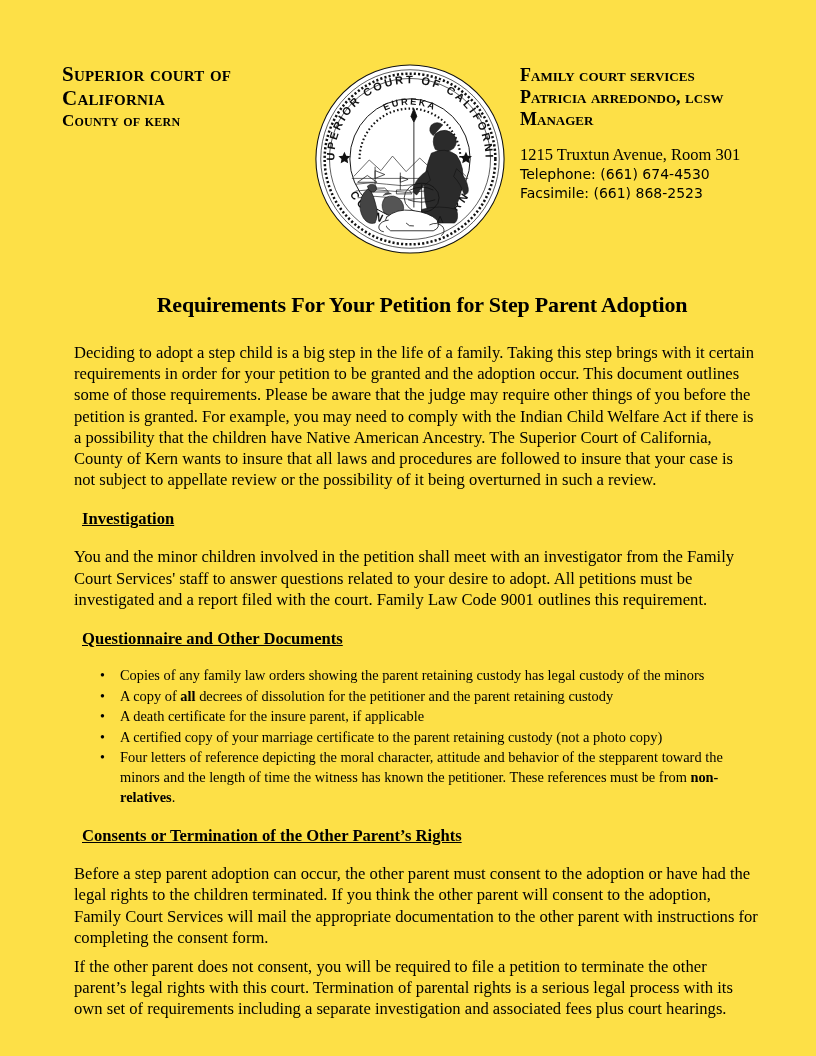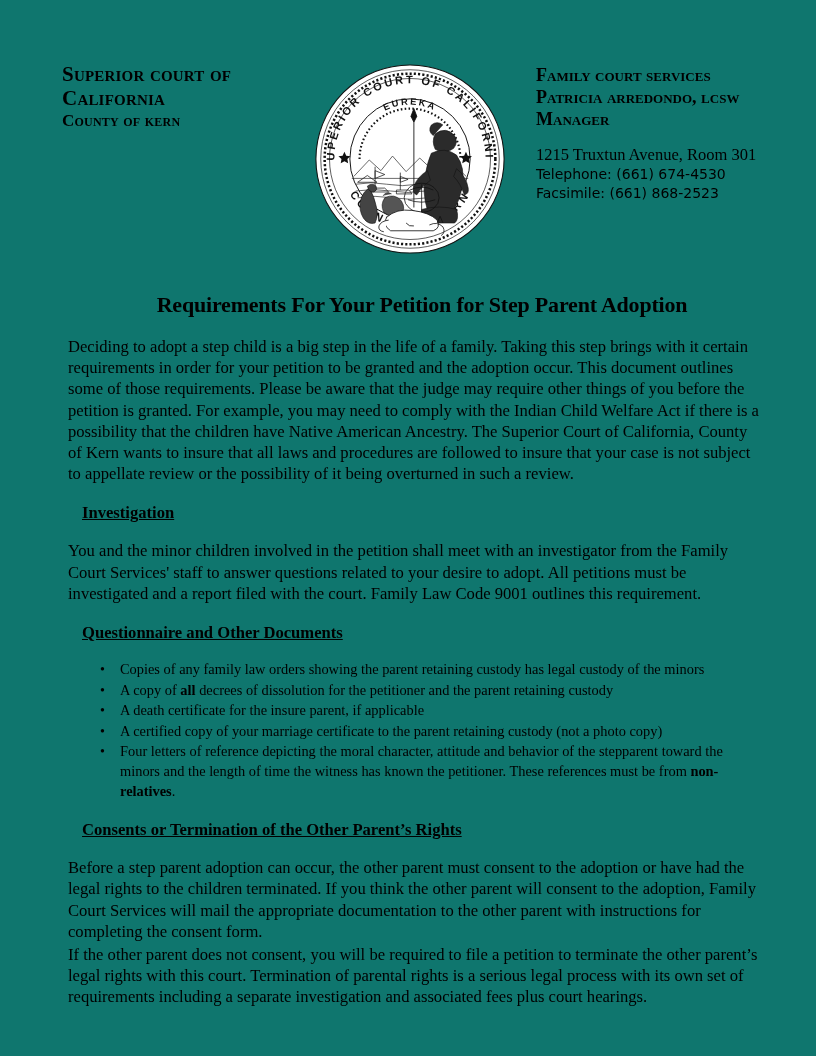"superior court of" .page { background: #0f766e -> #fde047 }
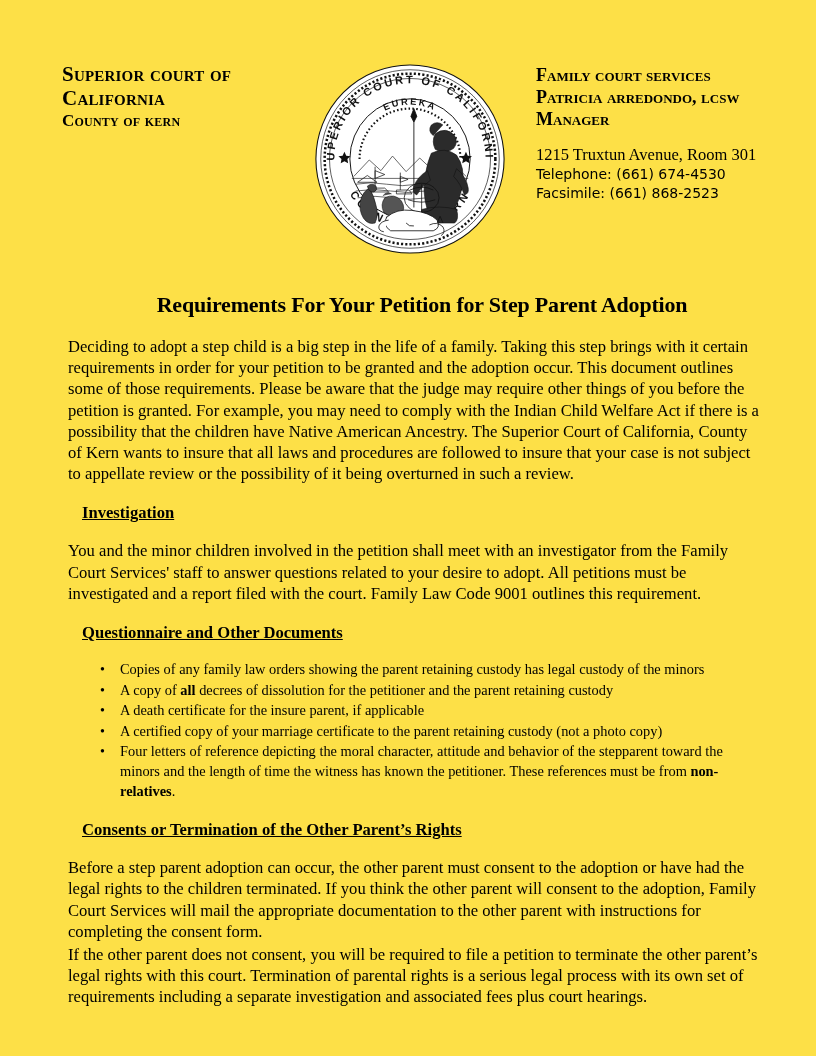"family court services" .hdr-right { left: 536px -> 520px }
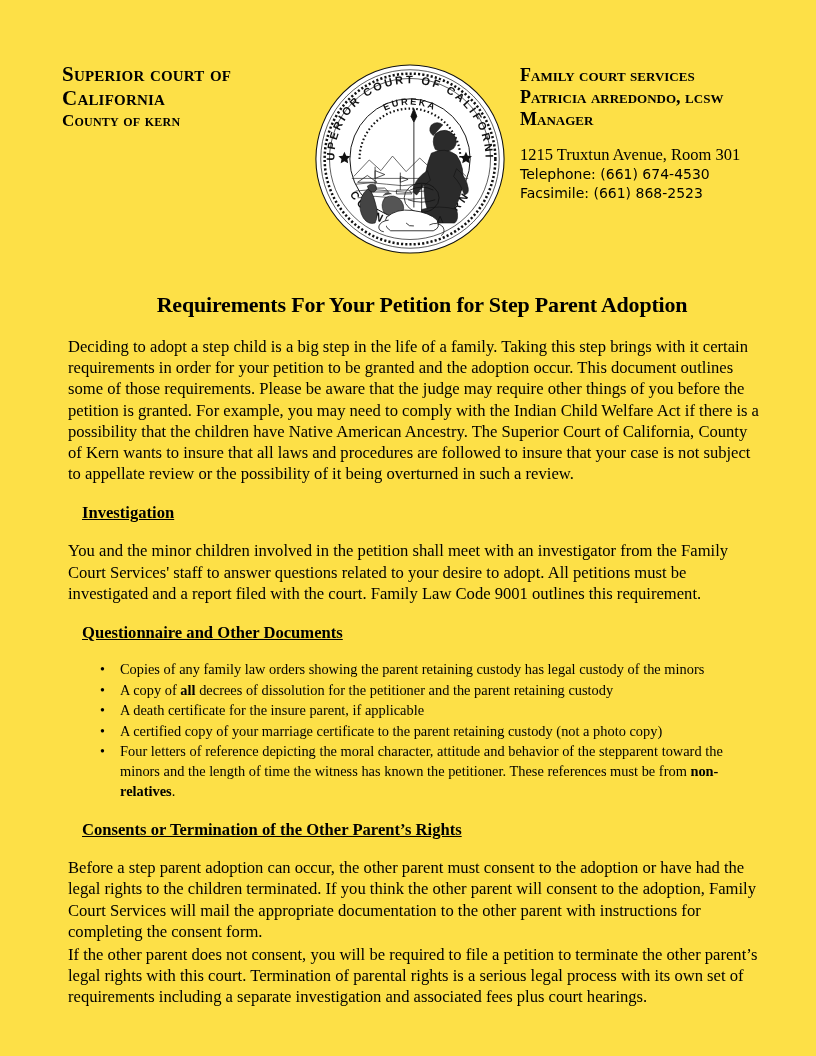"Deciding to adopt a step" .para { margin: 2px -> 8px }
